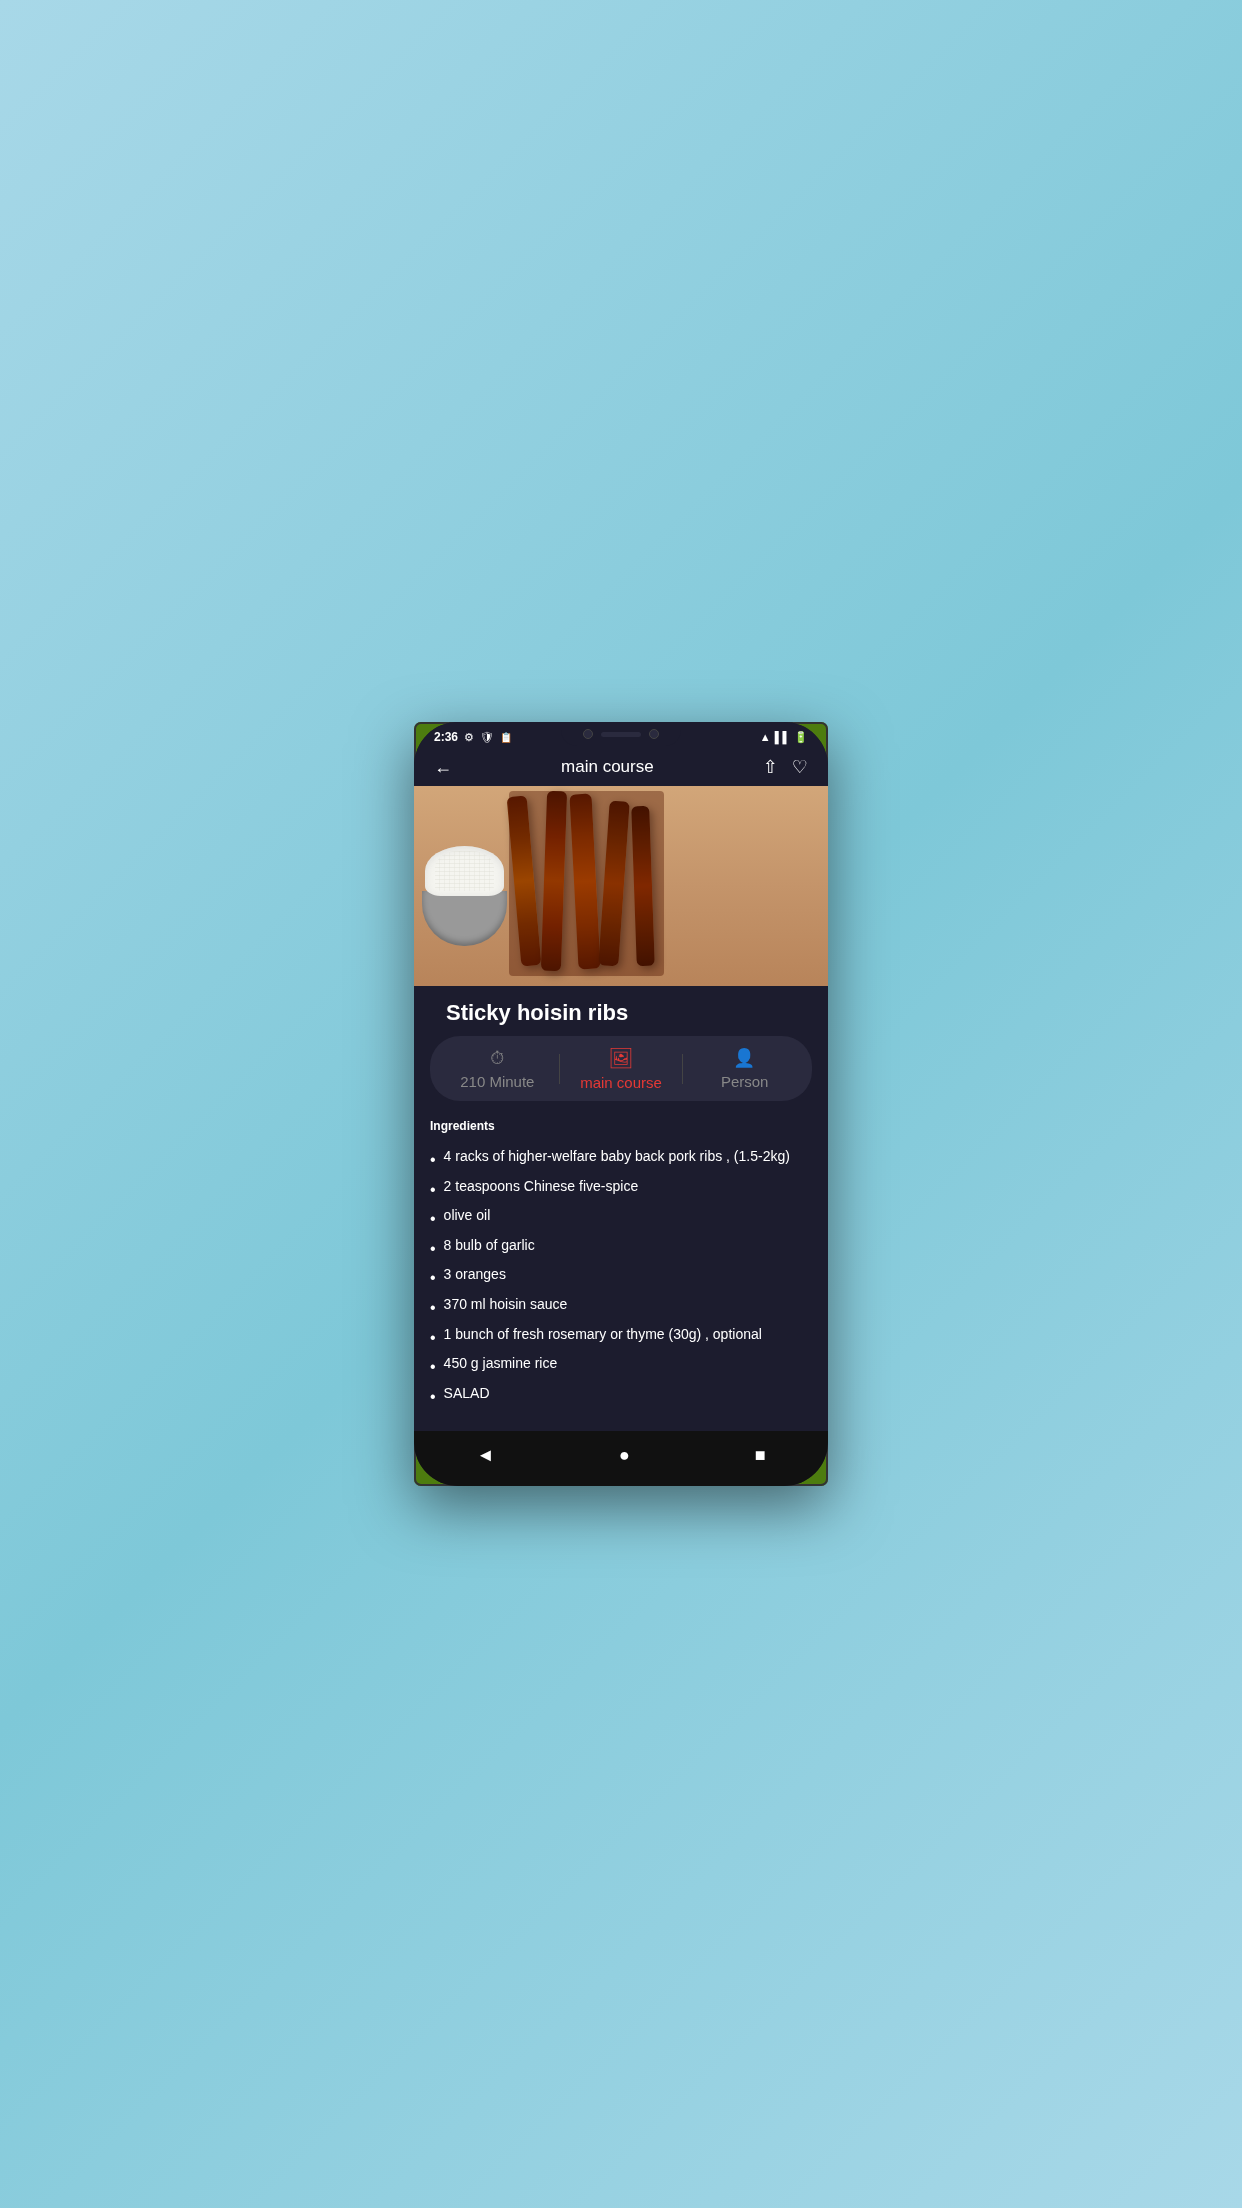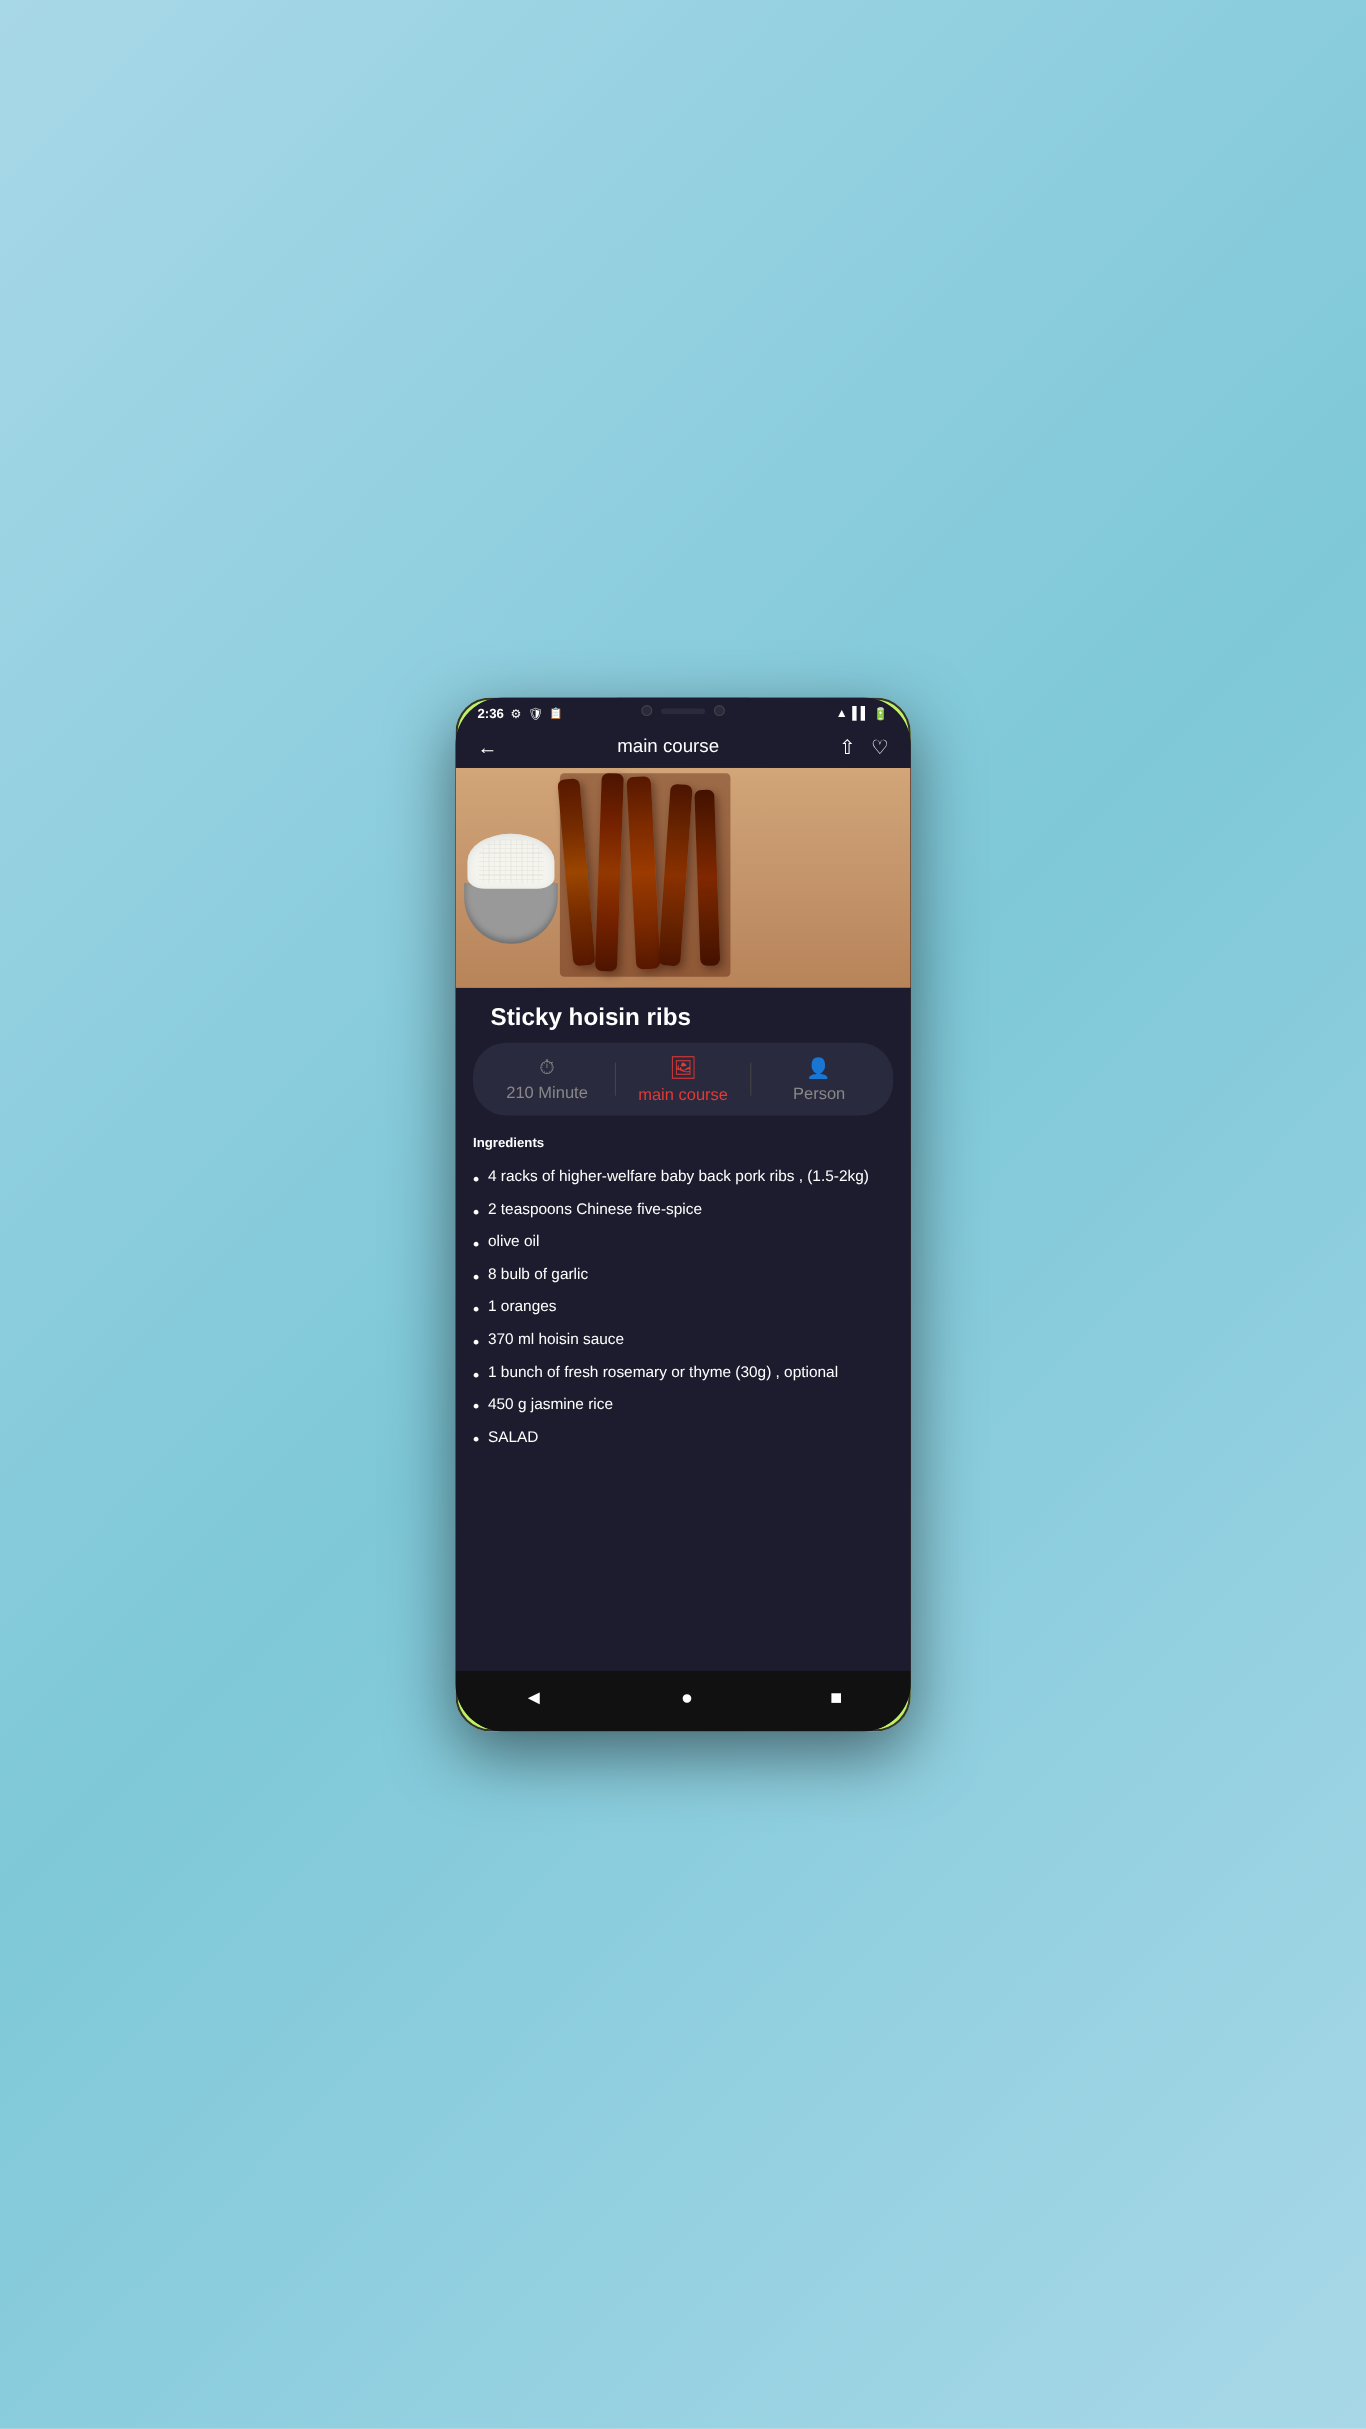"2:36" .phone-outer { background: #bef264 -> #4d7c0f; border-radius: 32px -> 7px; height: 940px -> 764px }
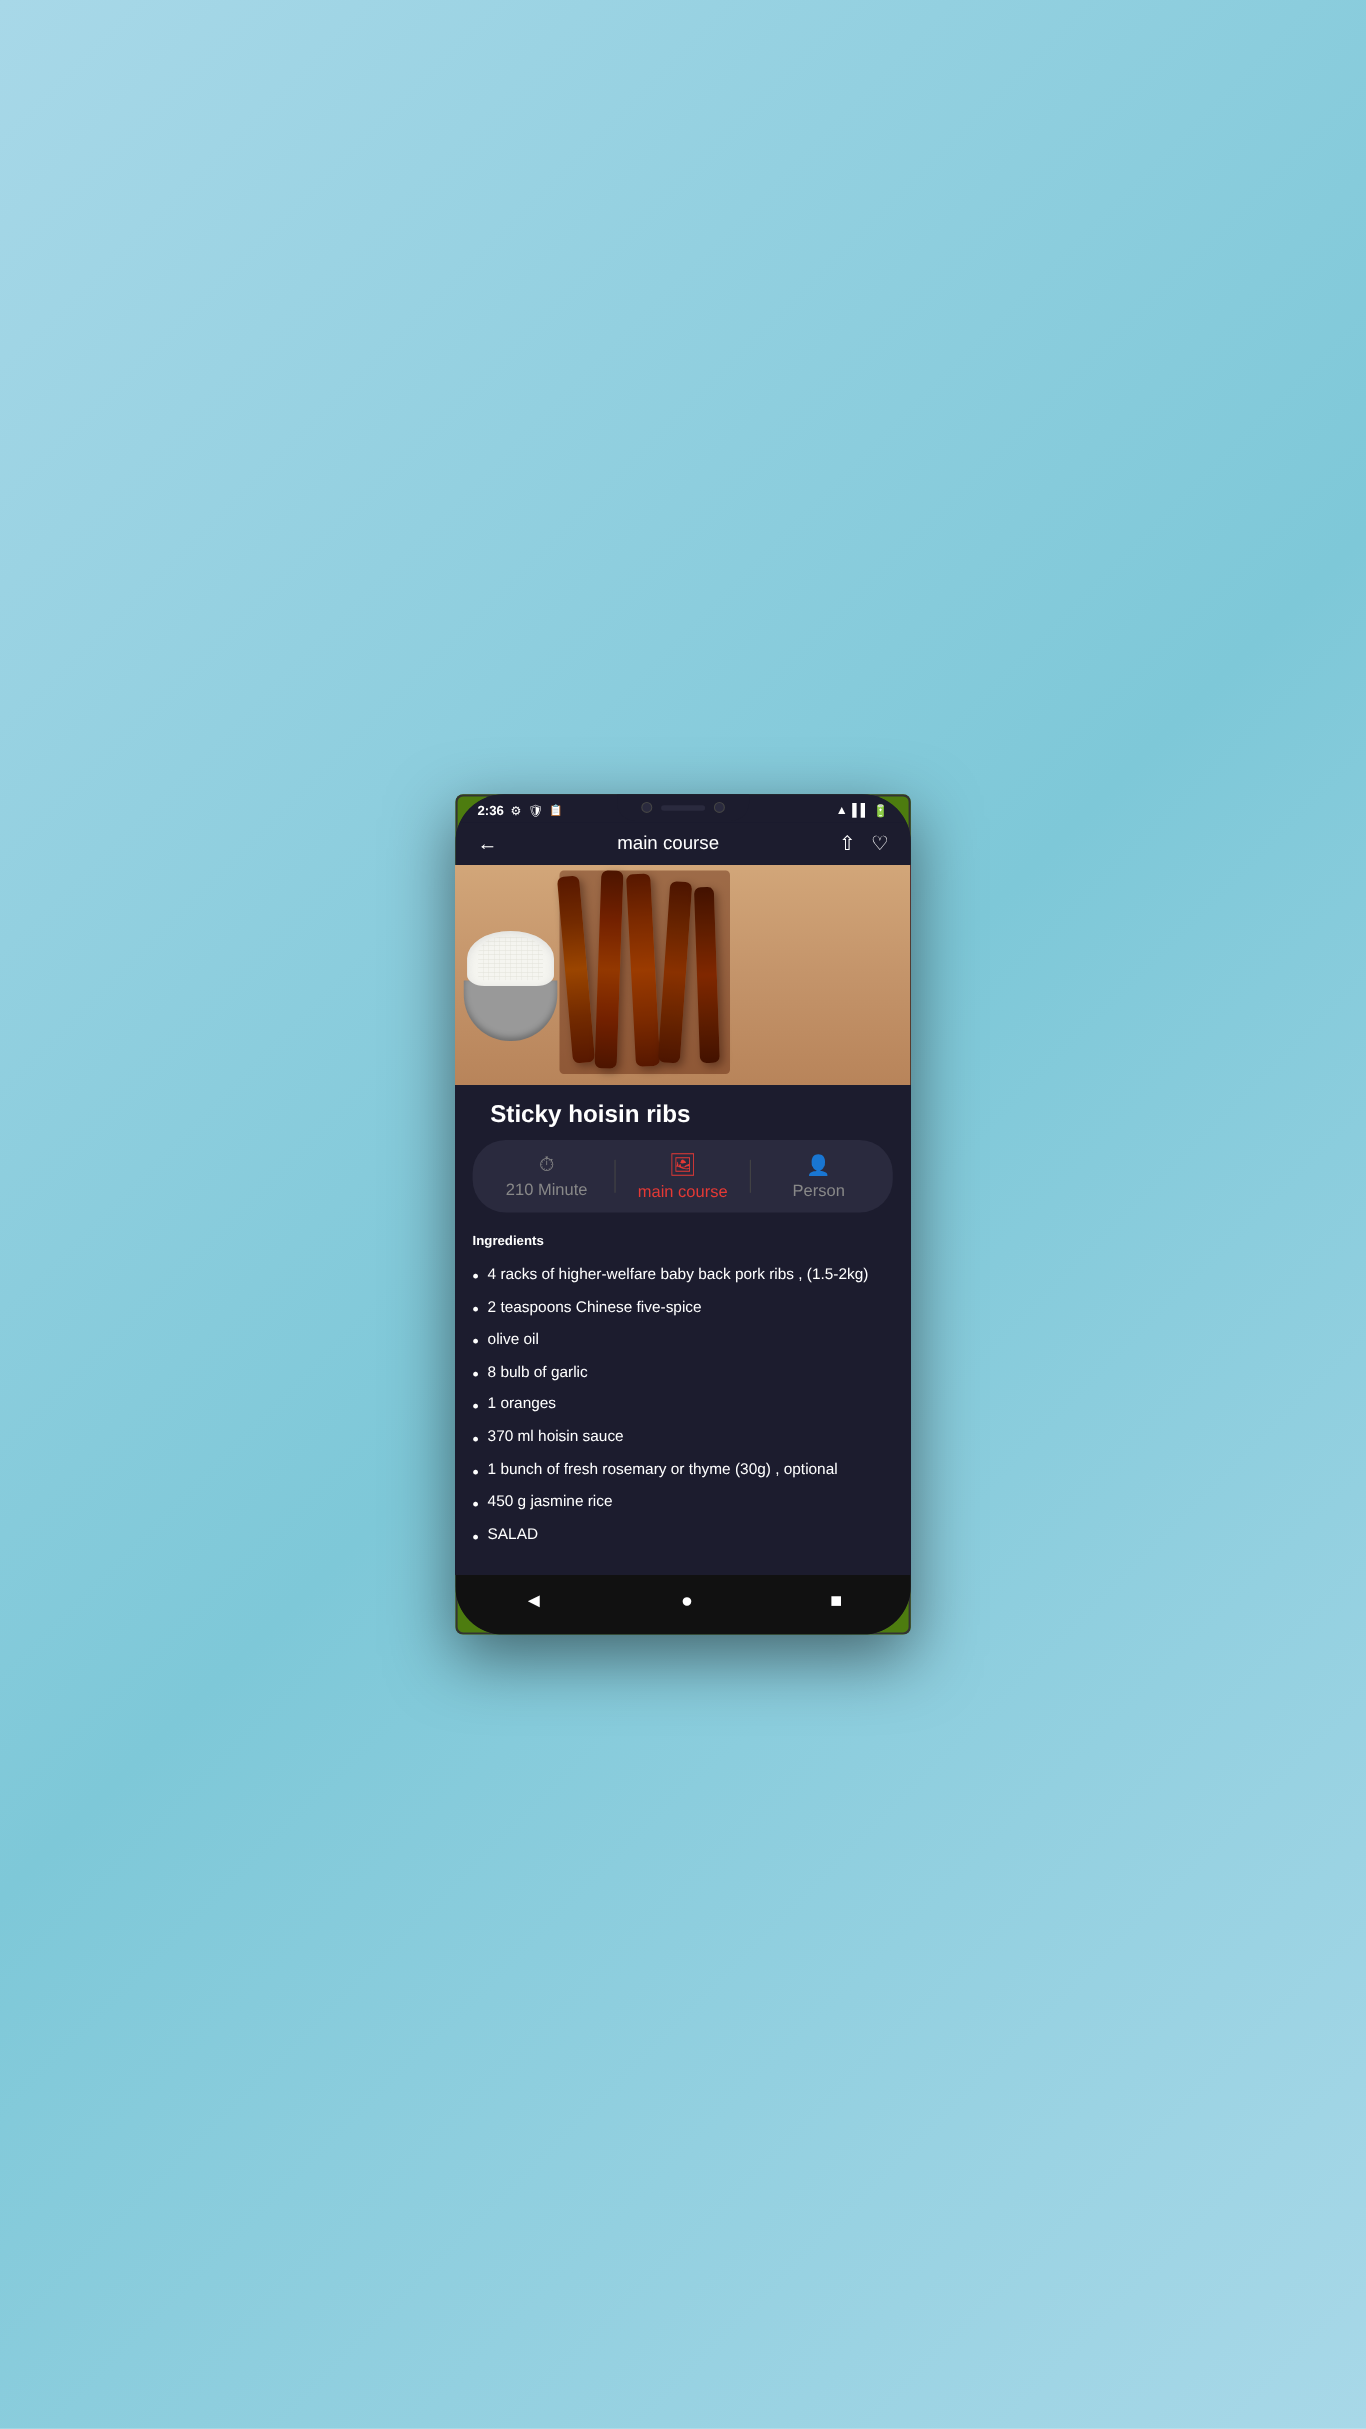"1 oranges" span.ingredient-text { text: 1 -> 3 }
